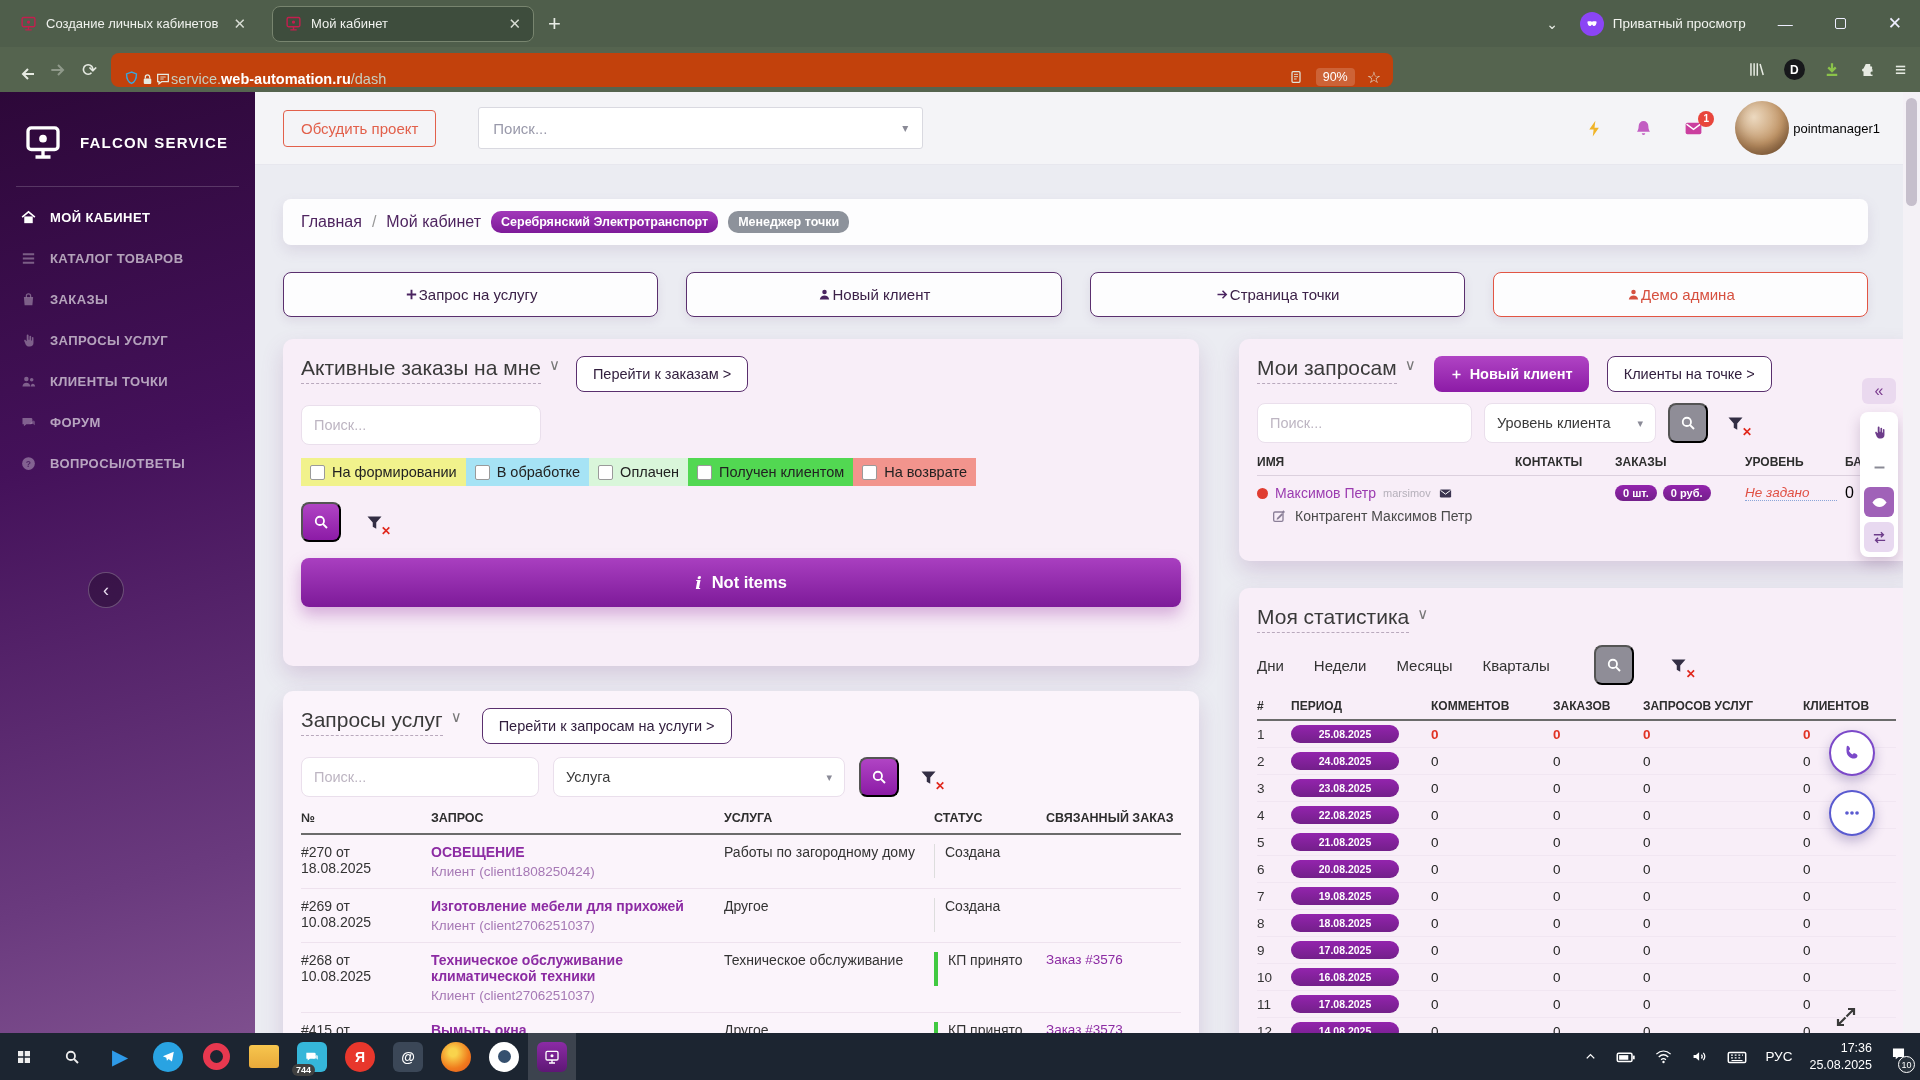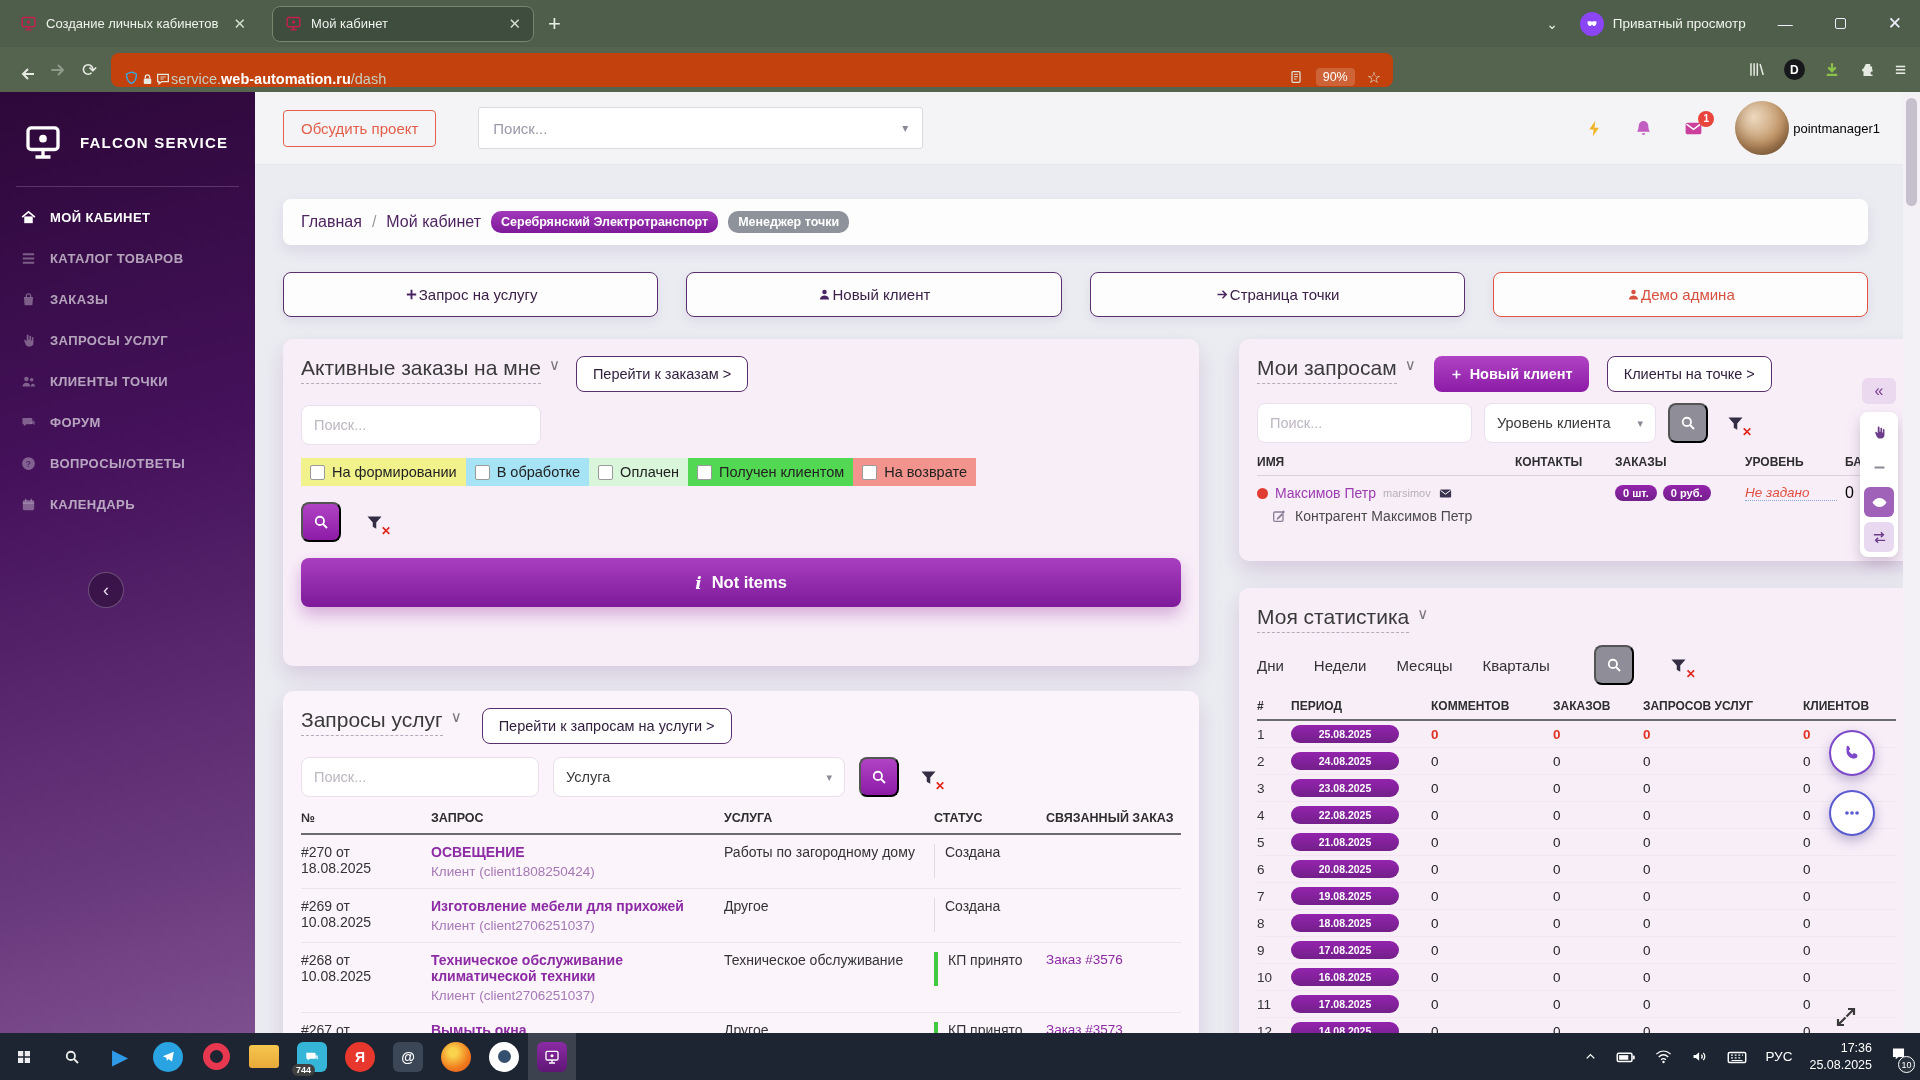"КАЛЕНДАРЬ" div.navitem { html: <div> <svg> <use></use> </svg> <span>КАЛЕНДАРЬ</span> </div> -> none }
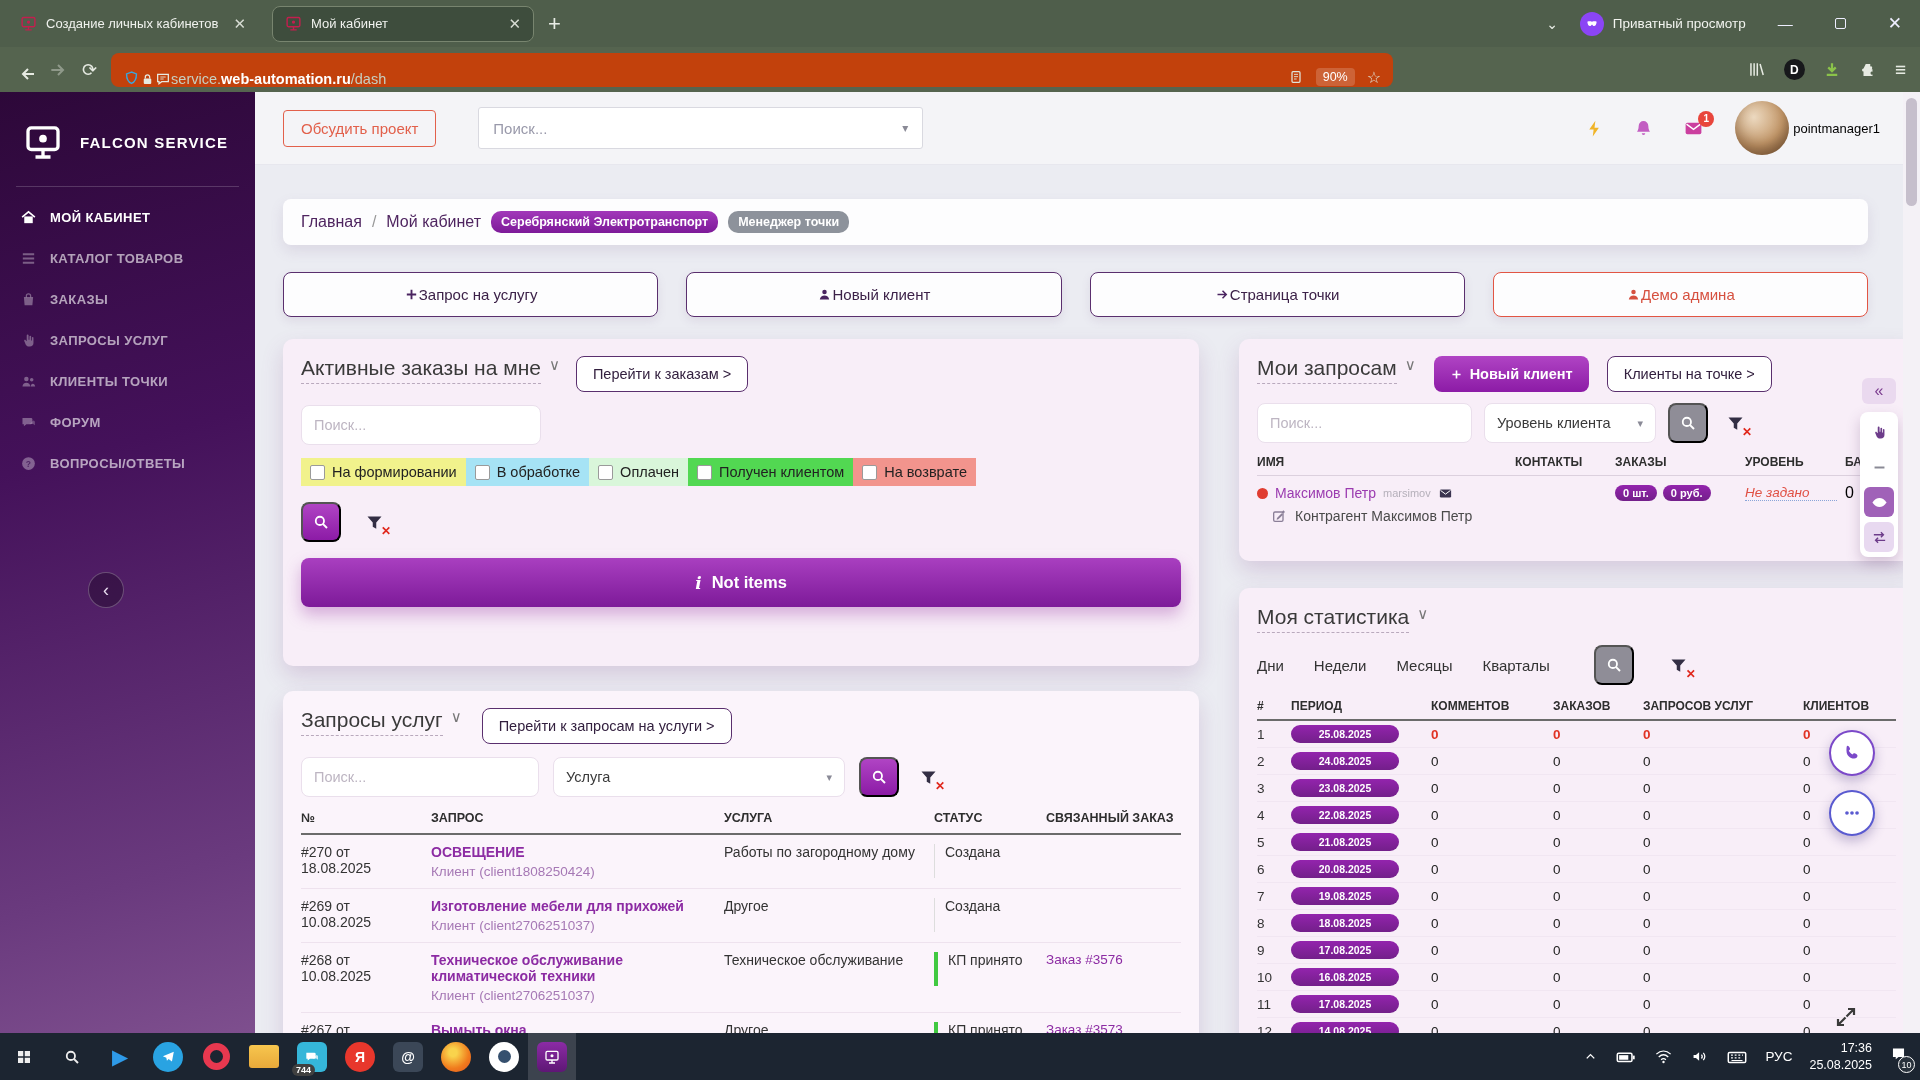"#267 от" span { text: 267 -> 415 }
